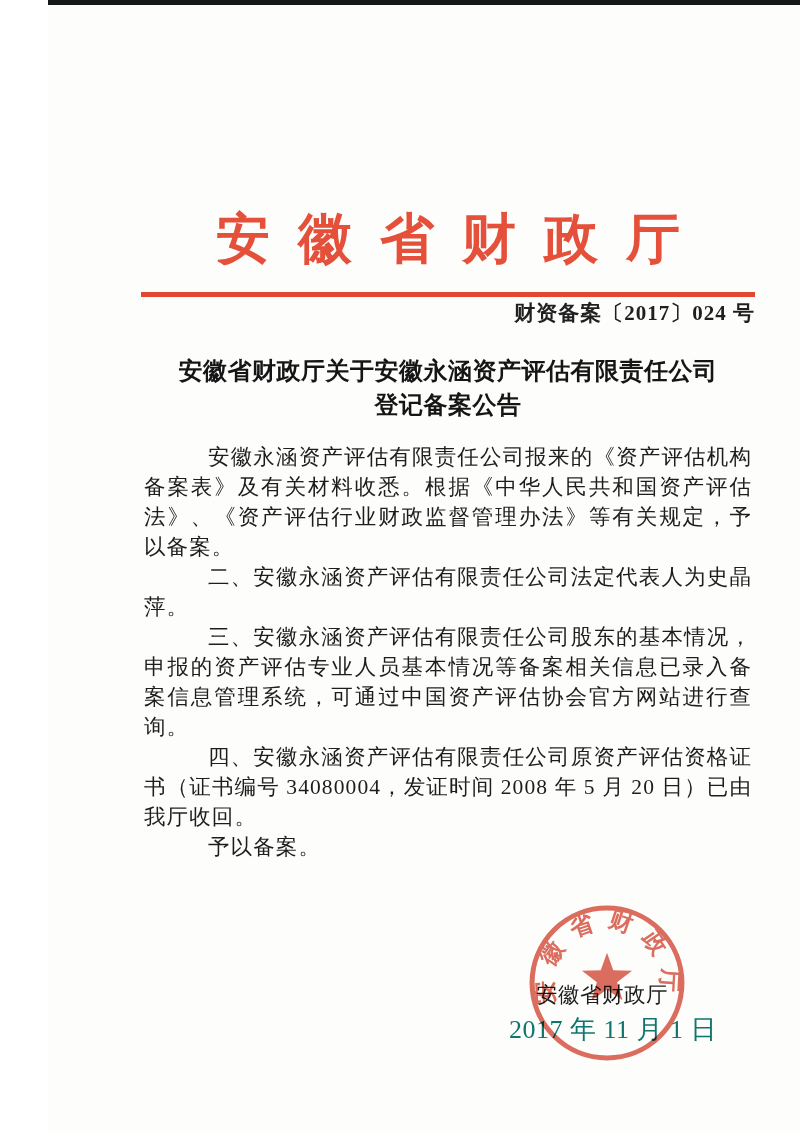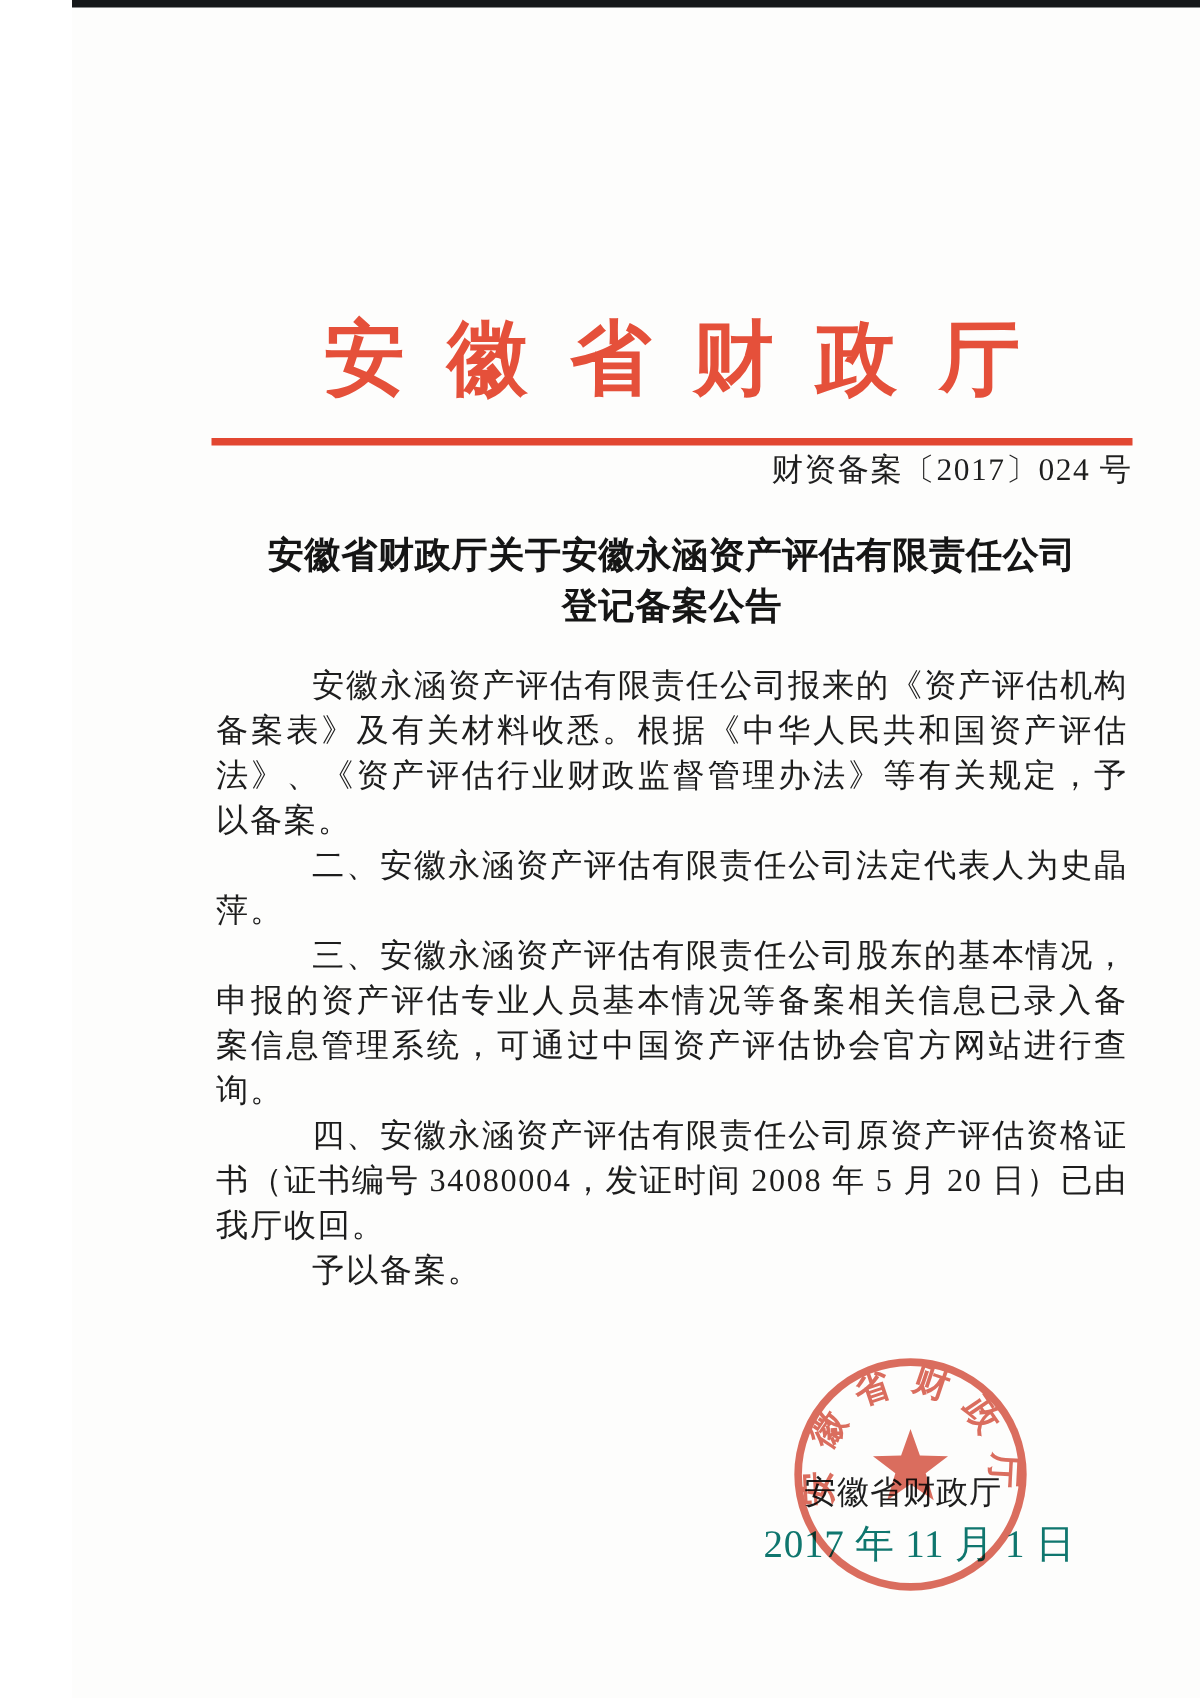"财资备案〔2017〕024 号" .doc-number { font-weight: none -> bold }
